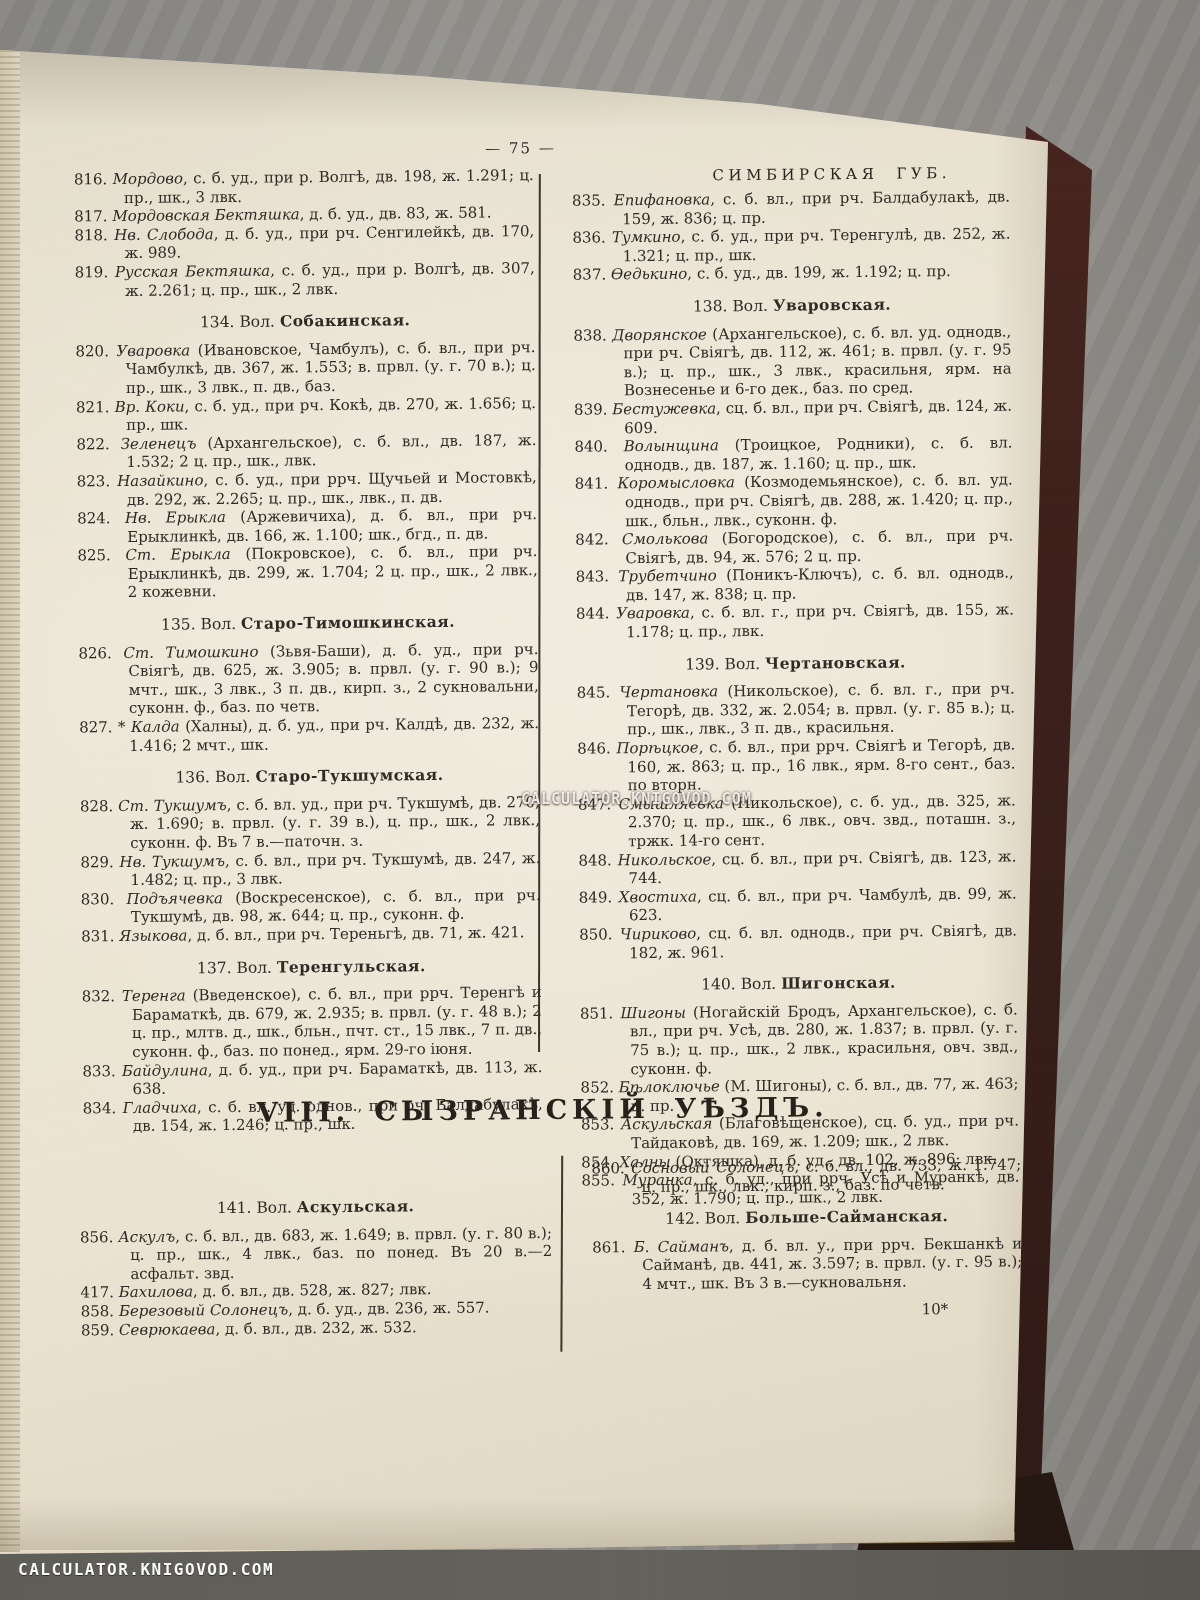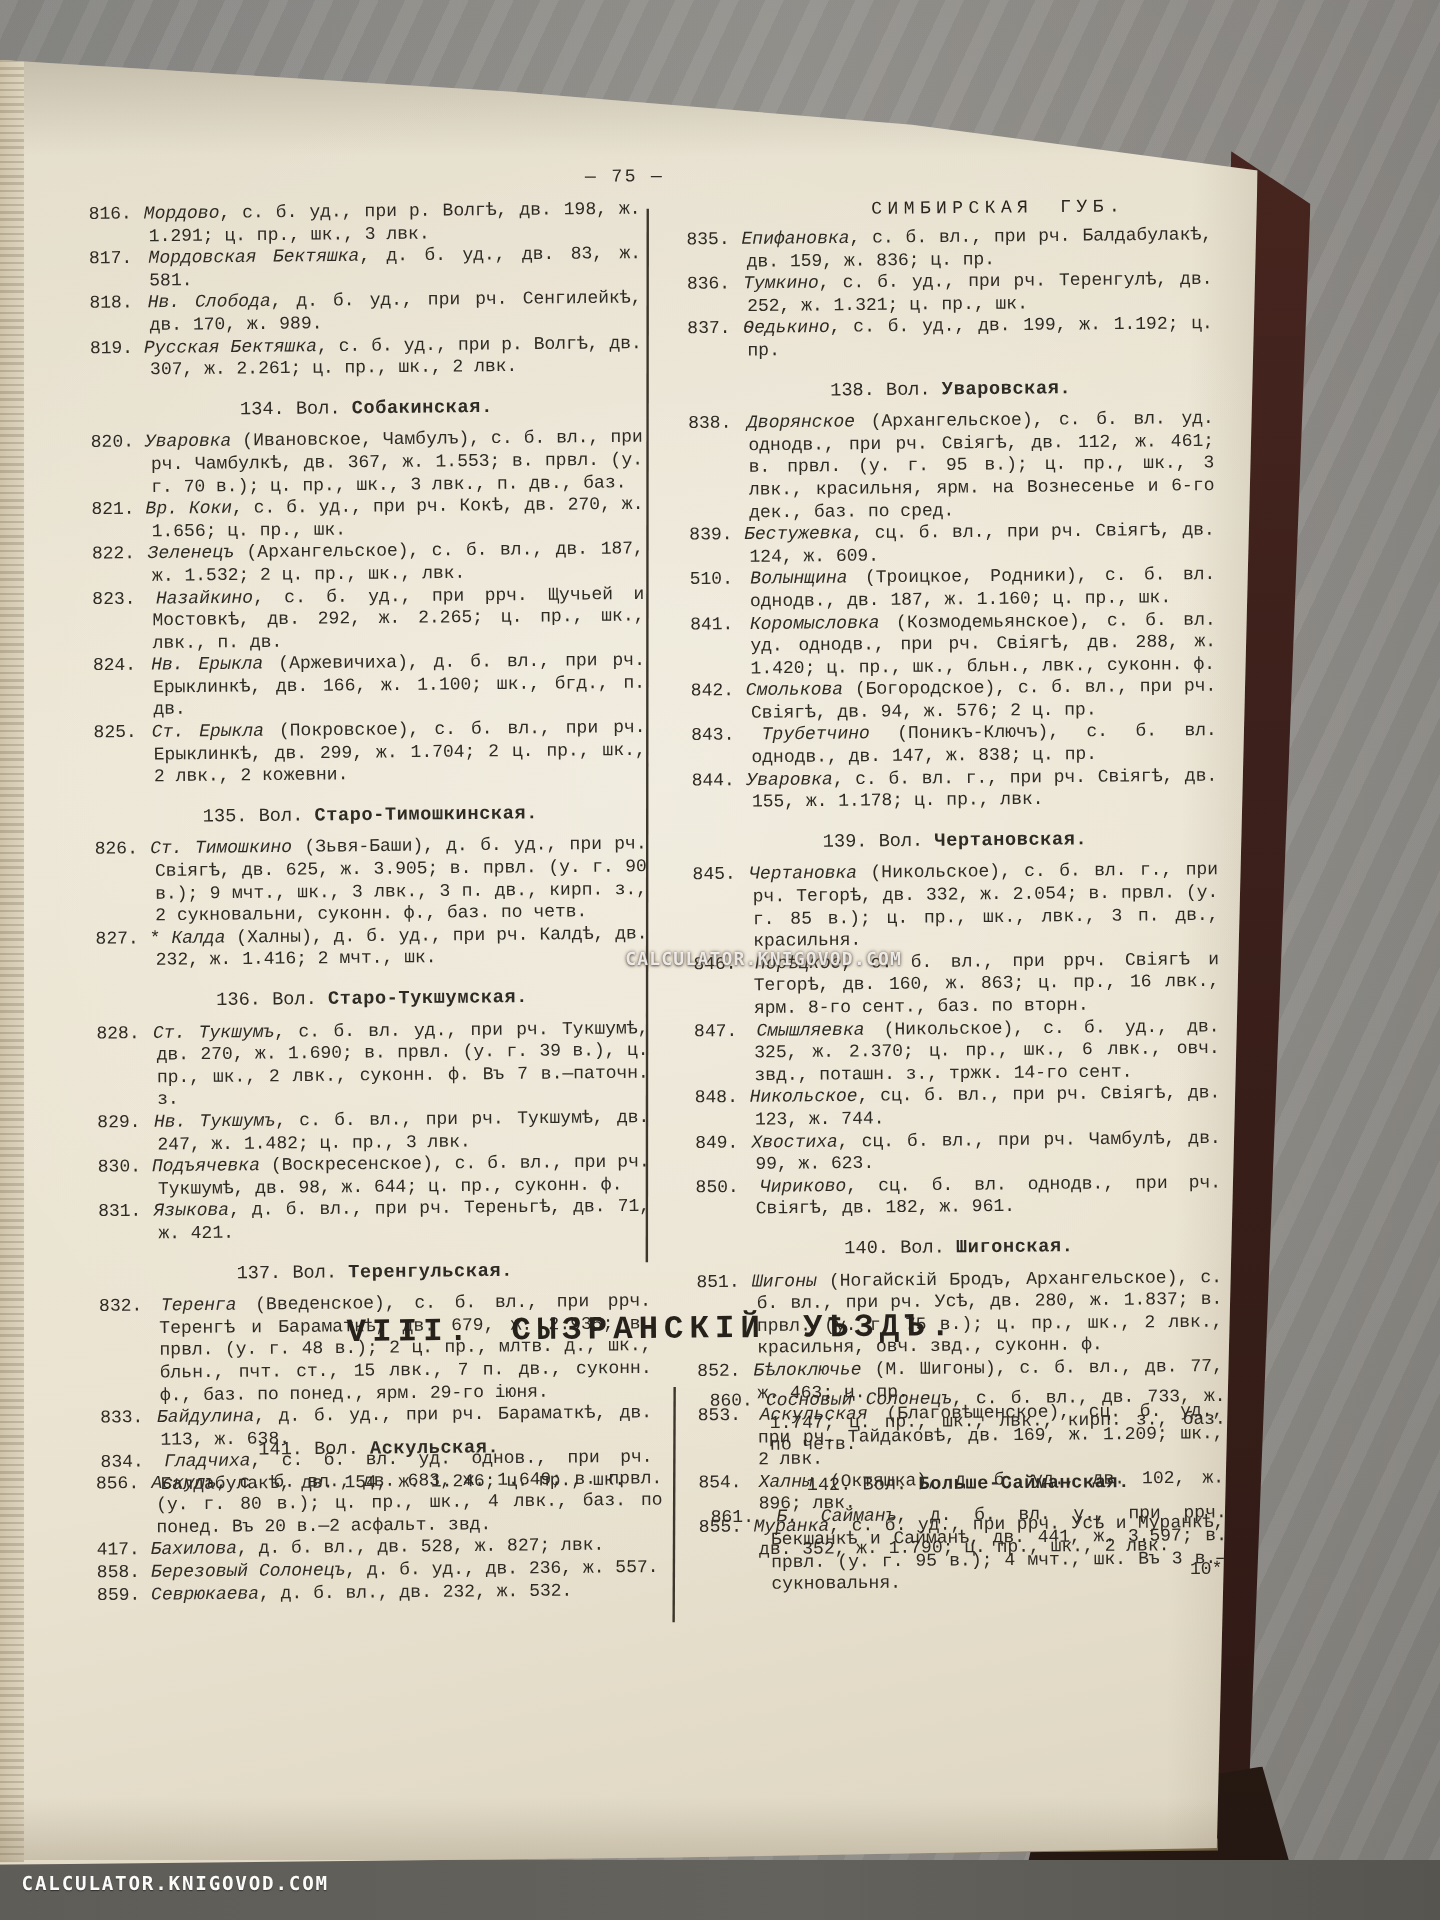"— 75 —" .page { font-family: Liberation Mono, monospace -> none }
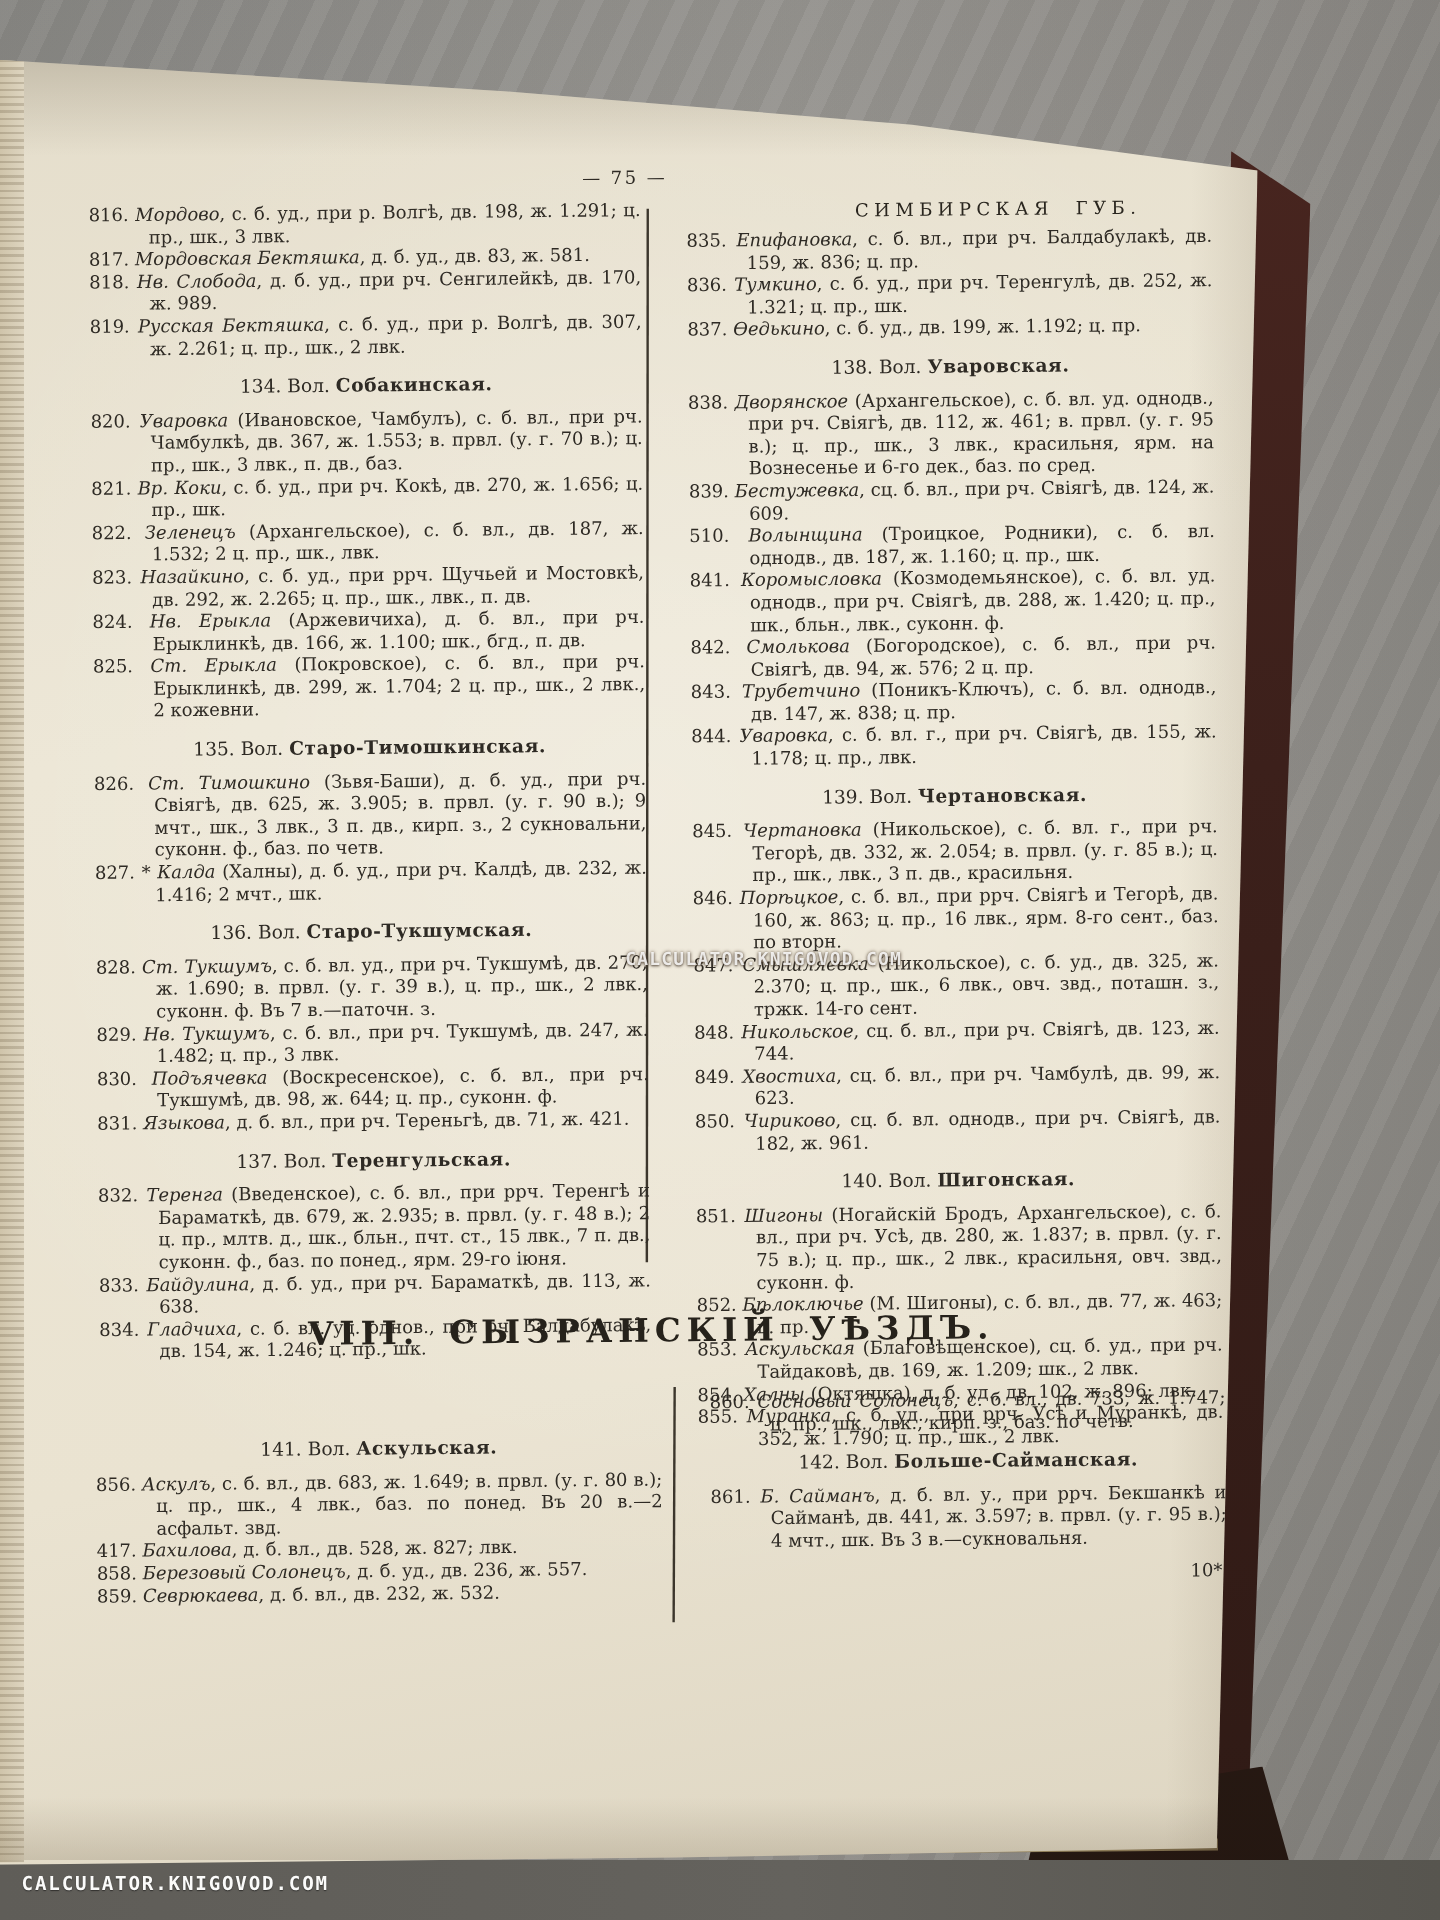"510." span.e-num { text: 510 -> 840 }
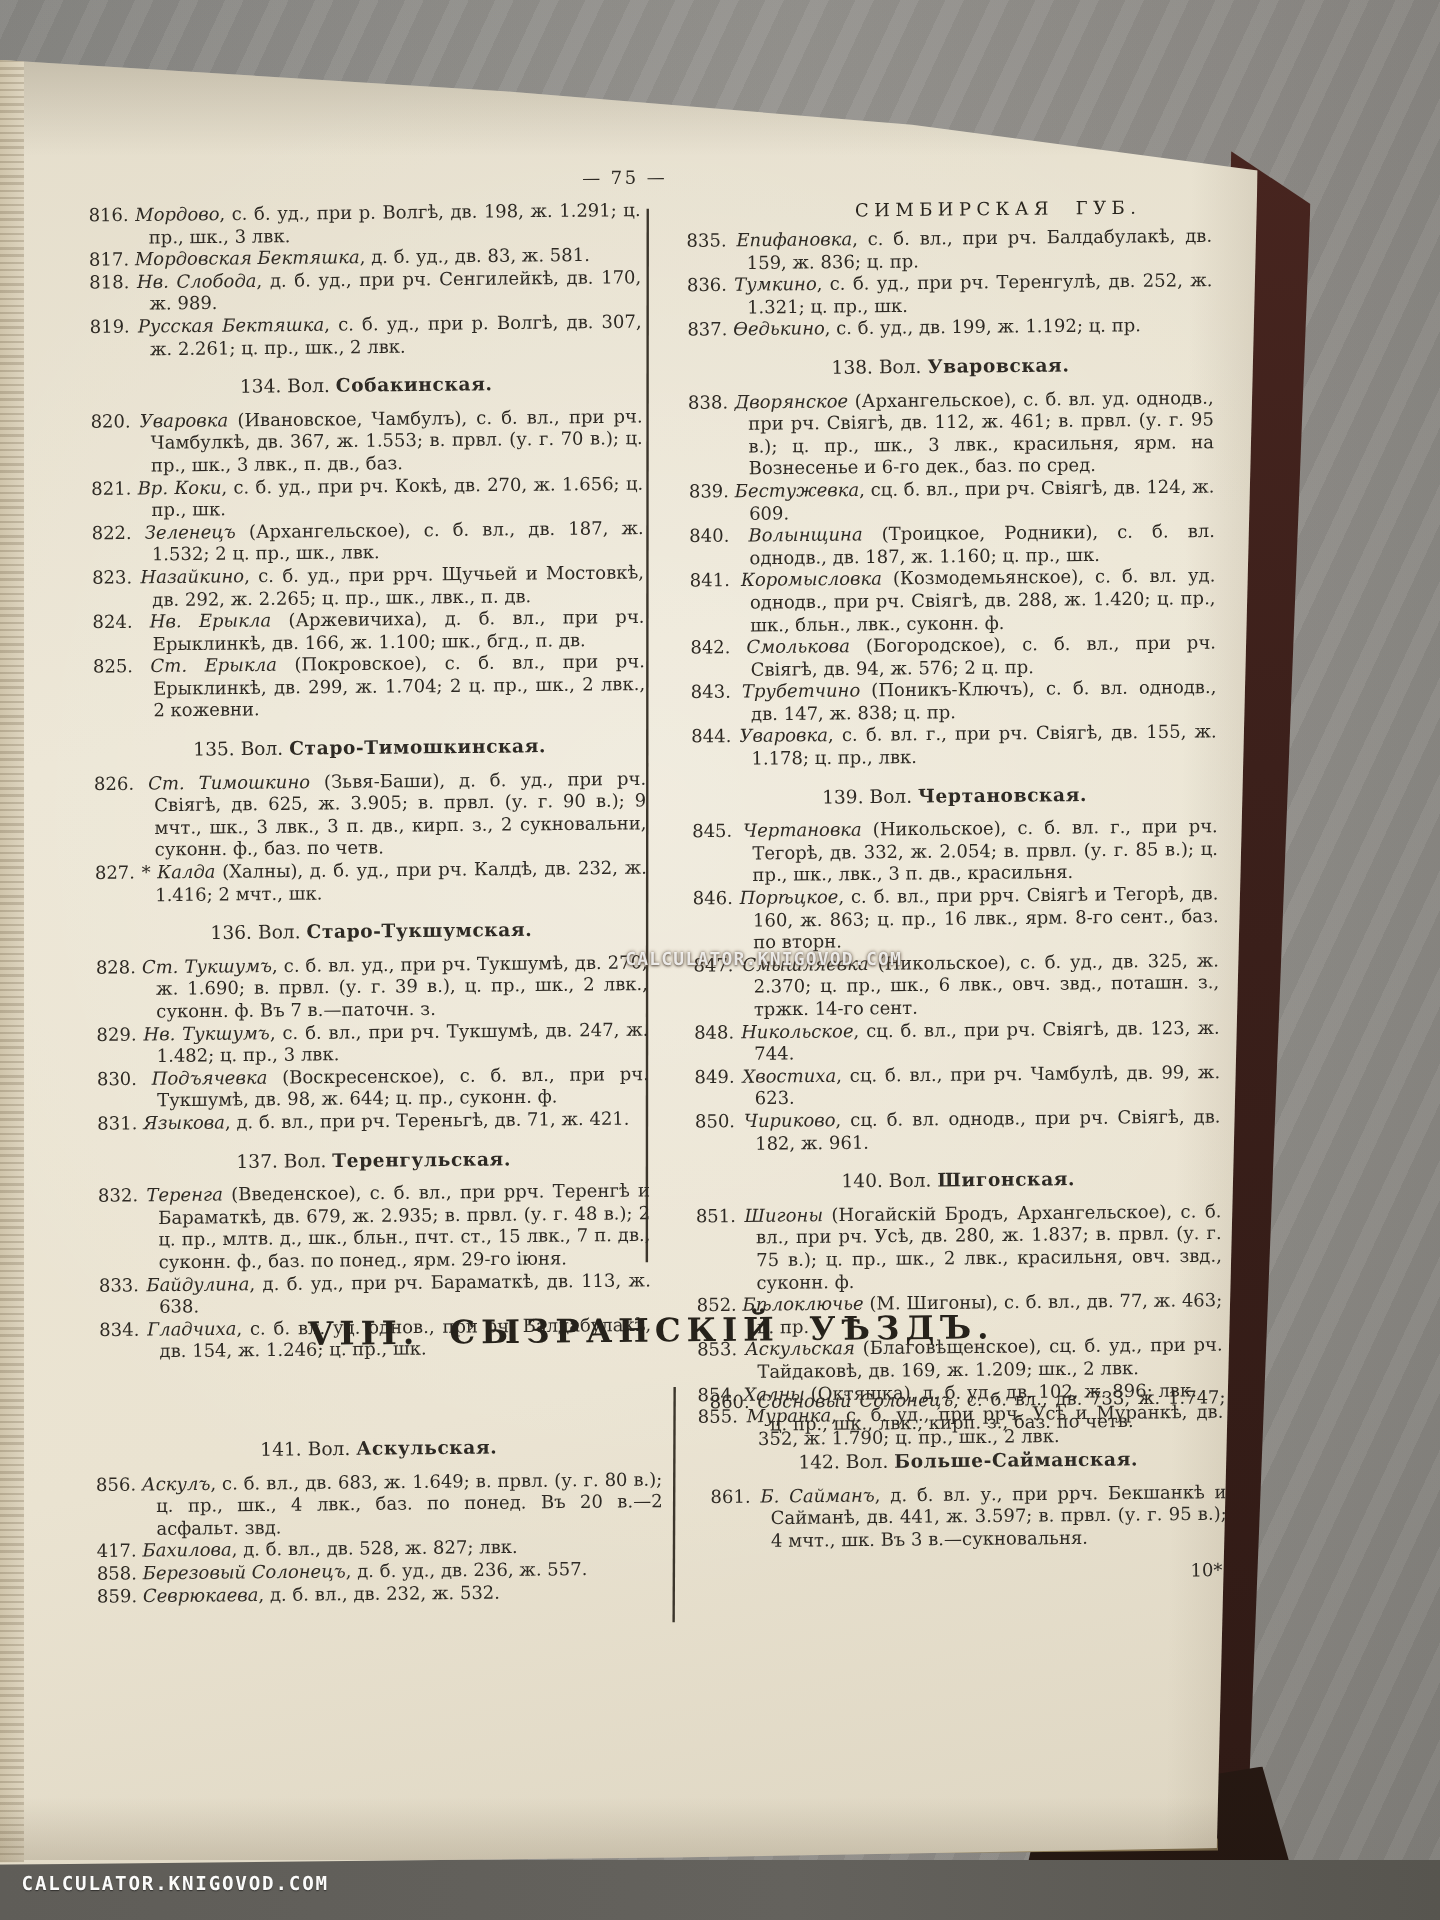"10*" .sig { left: 952px -> 917px; text-align: right -> none }
